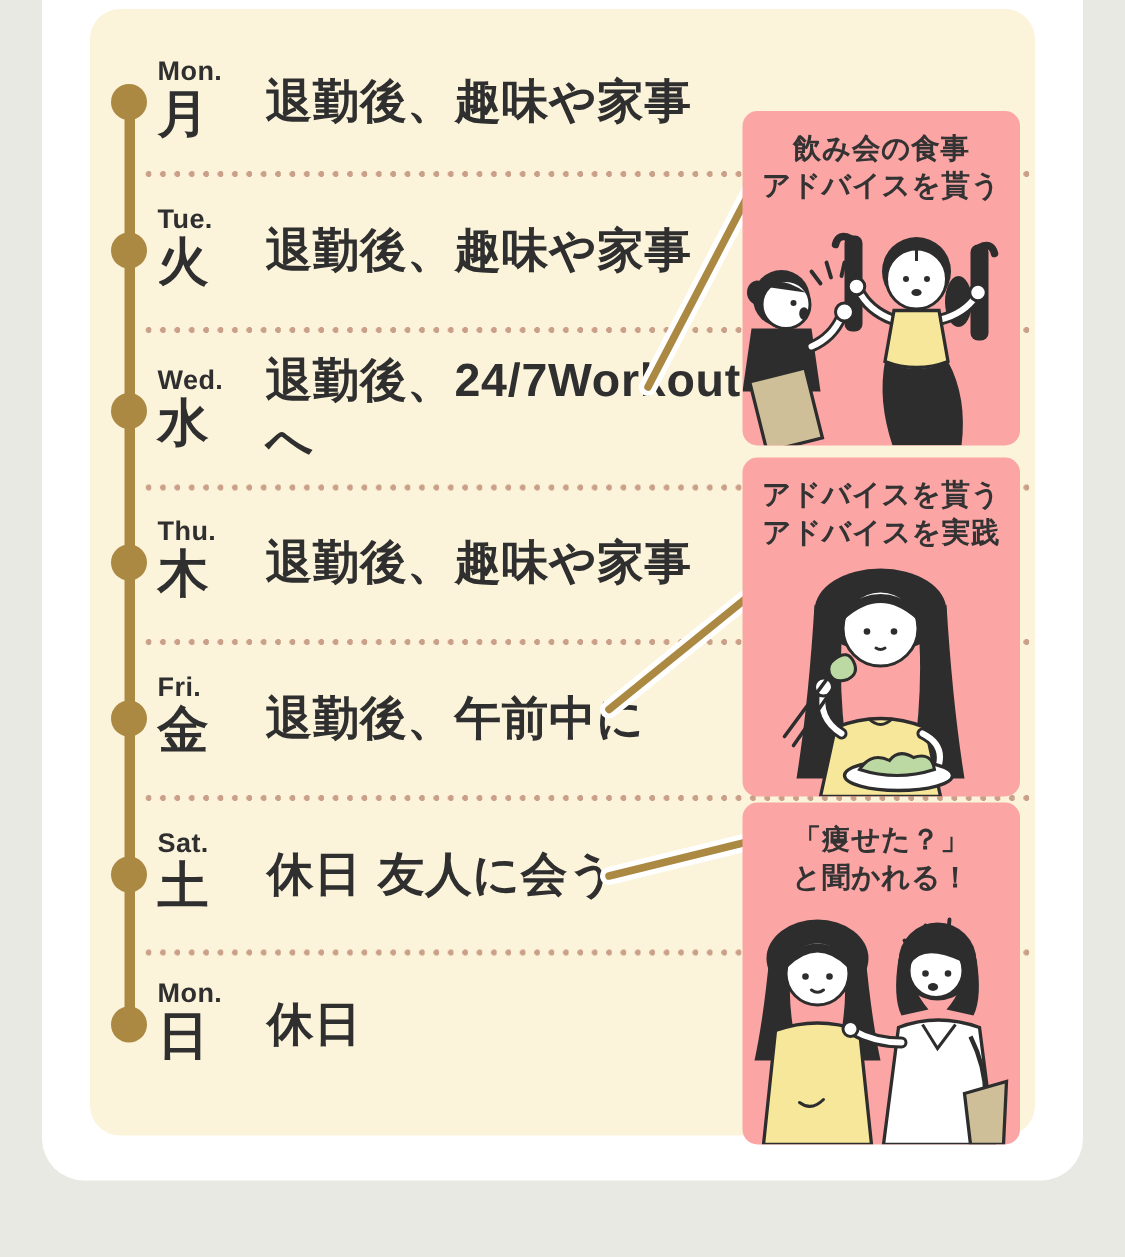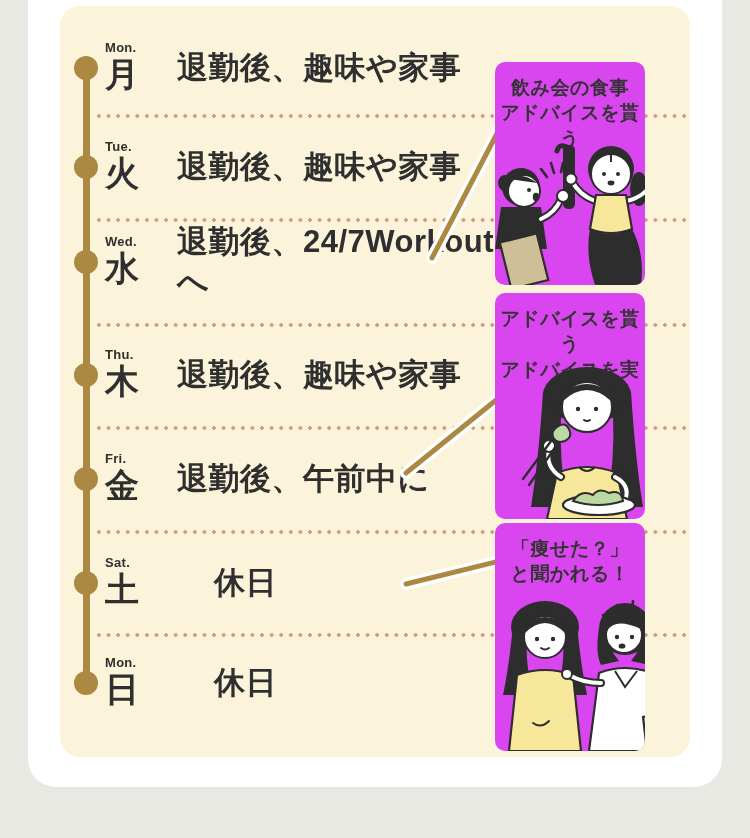"Mon." .day-en { font-size: 13px -> 18px }
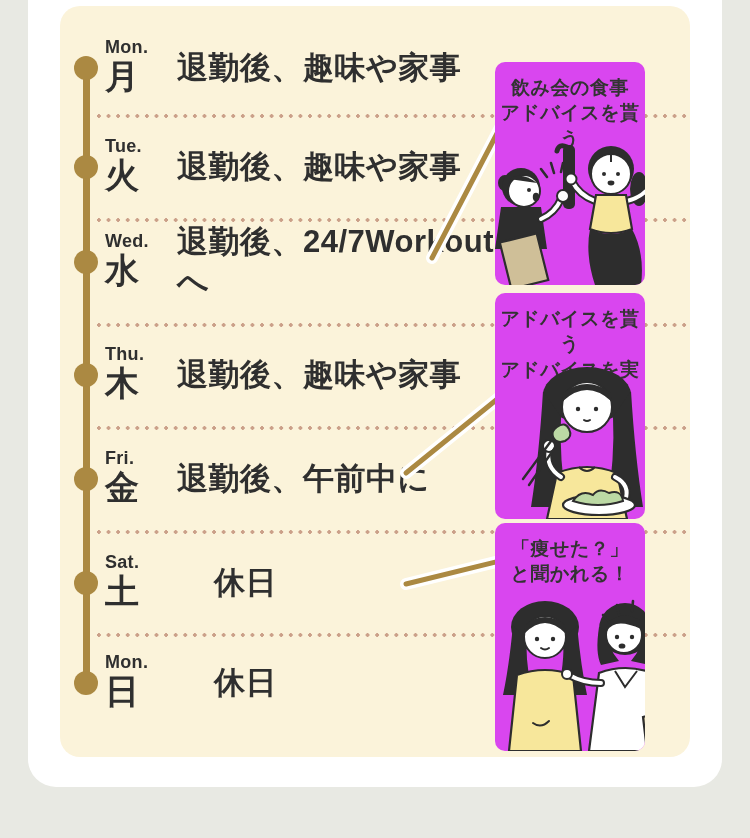"飲み会の食事" .callout { background: #d946ef -> #fca5a5; margin-top: none -> 12px; width: 150px -> 185px }
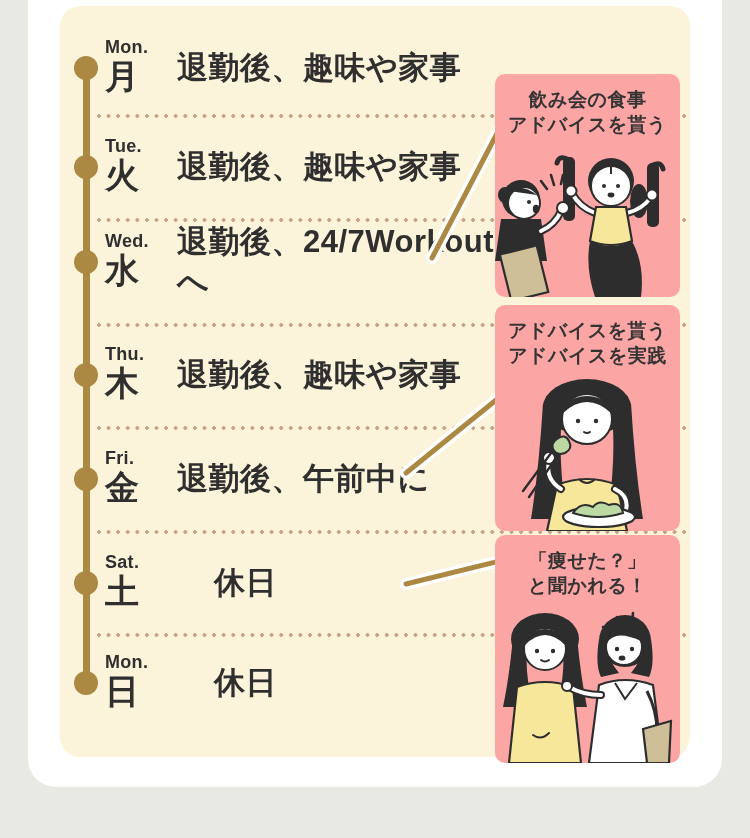"Wed." div.day-row { top: 216px -> 228px }
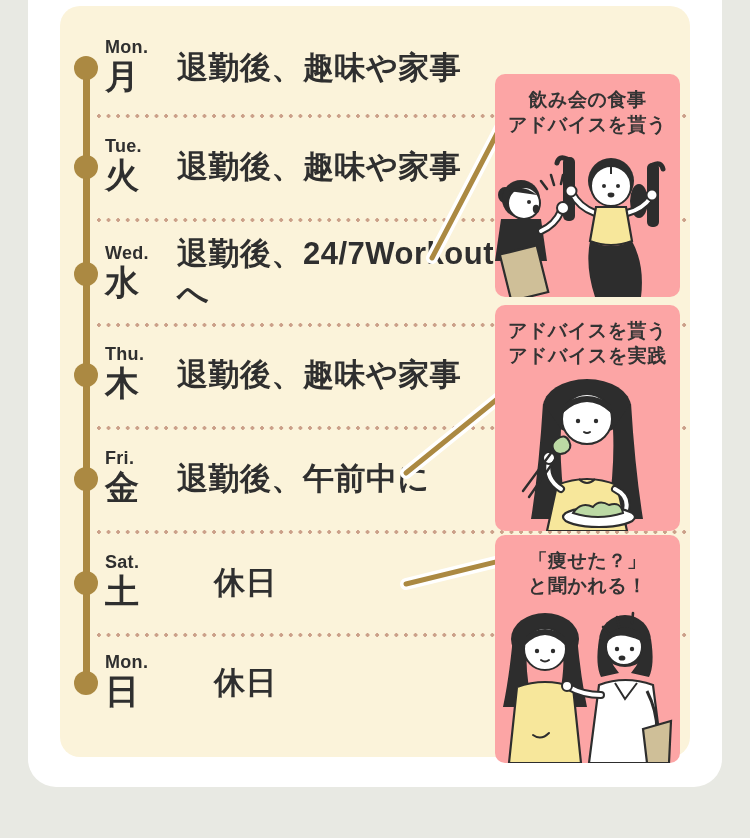"休日" .activity.prefix { margin-left: 36px -> none }
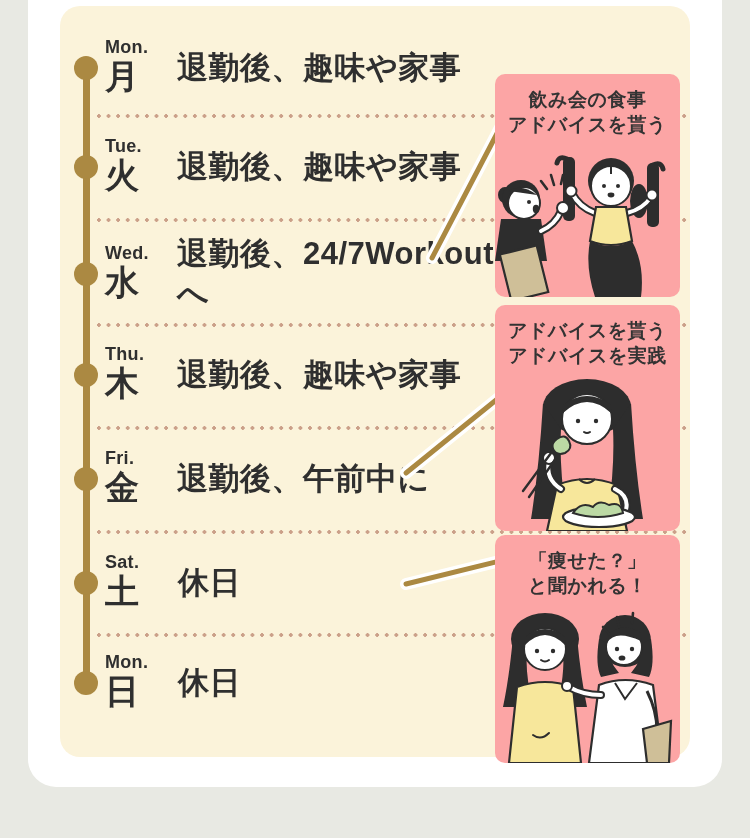"友人に会う" span.activity { html: none -> <span>友人に会う</span> }
